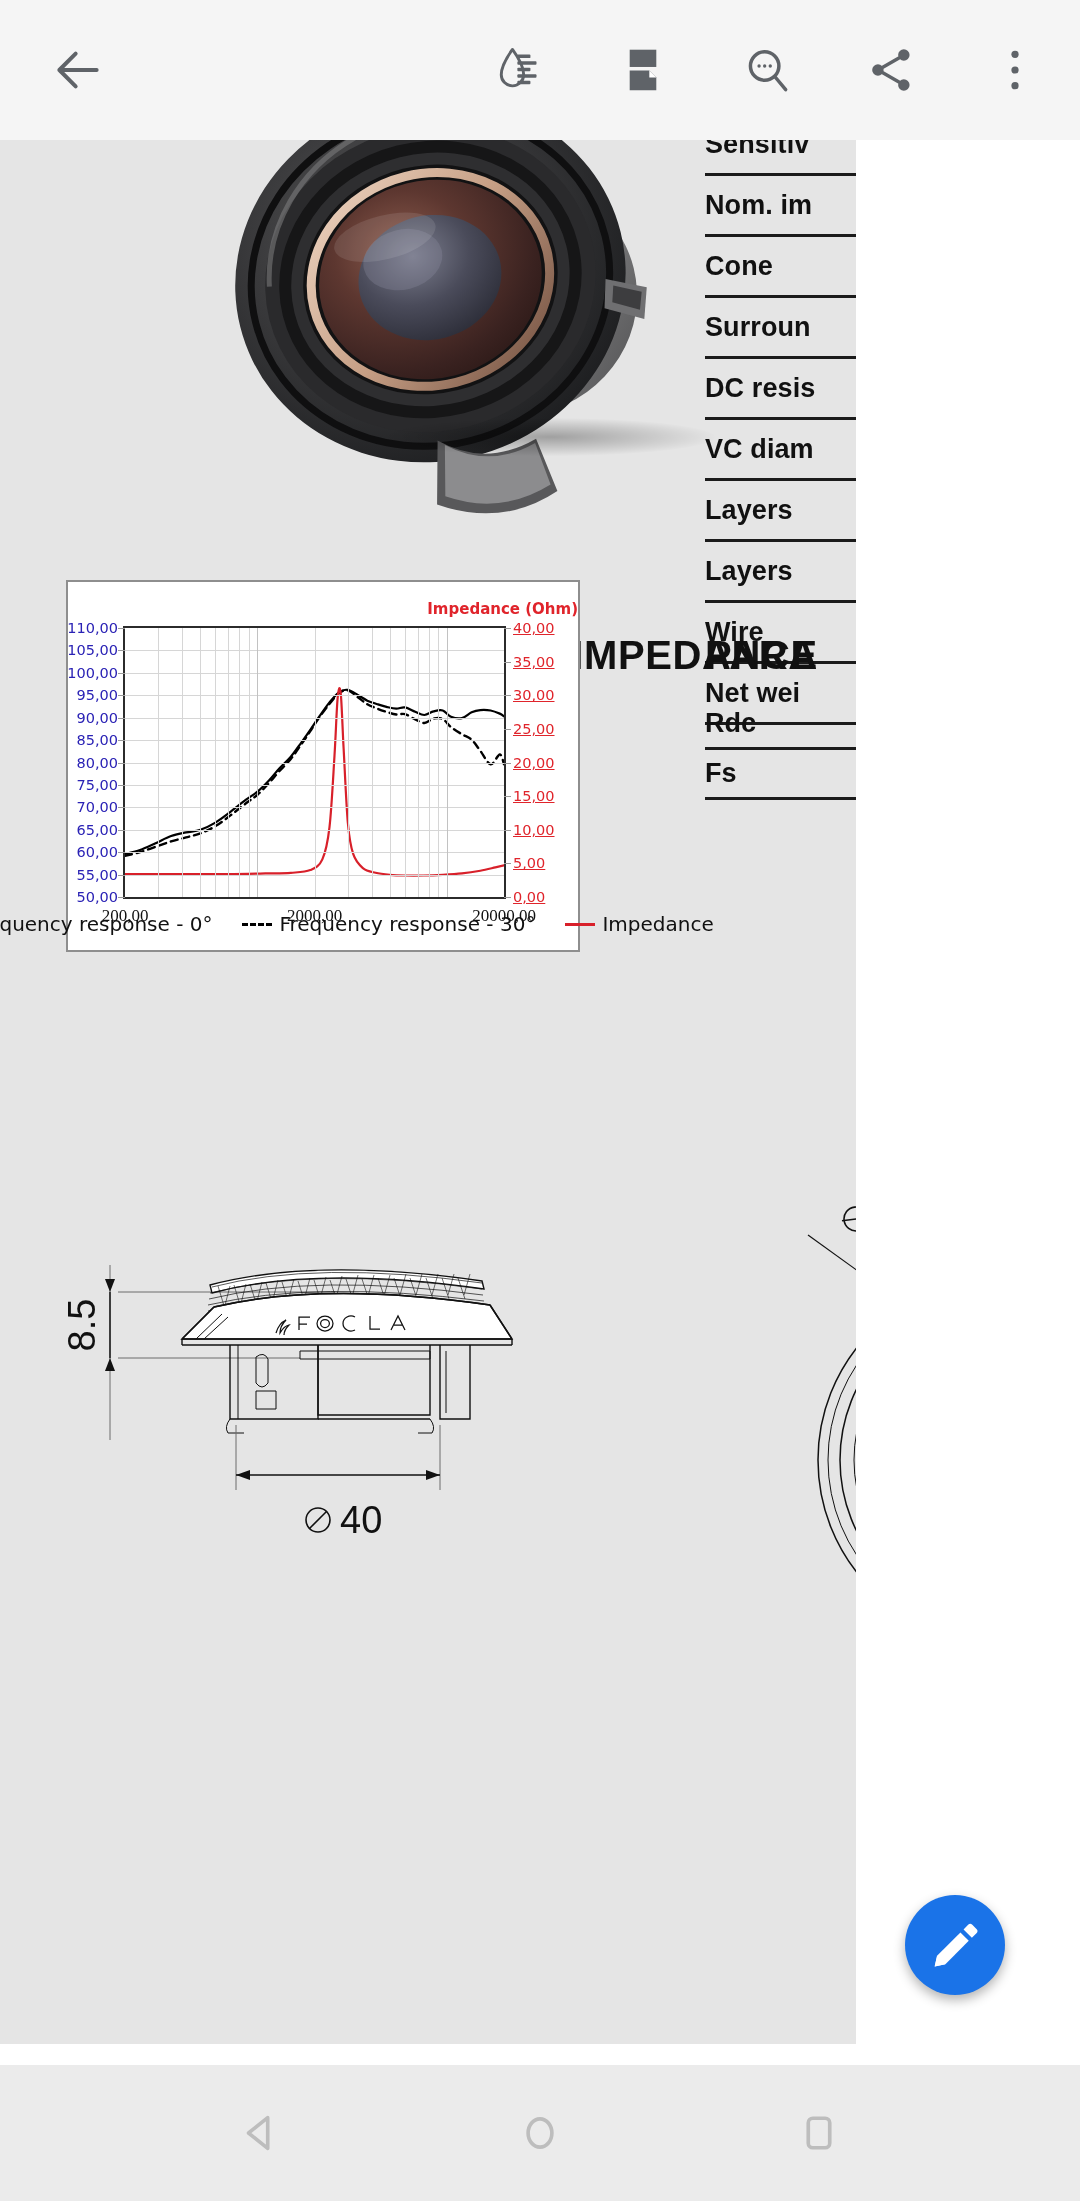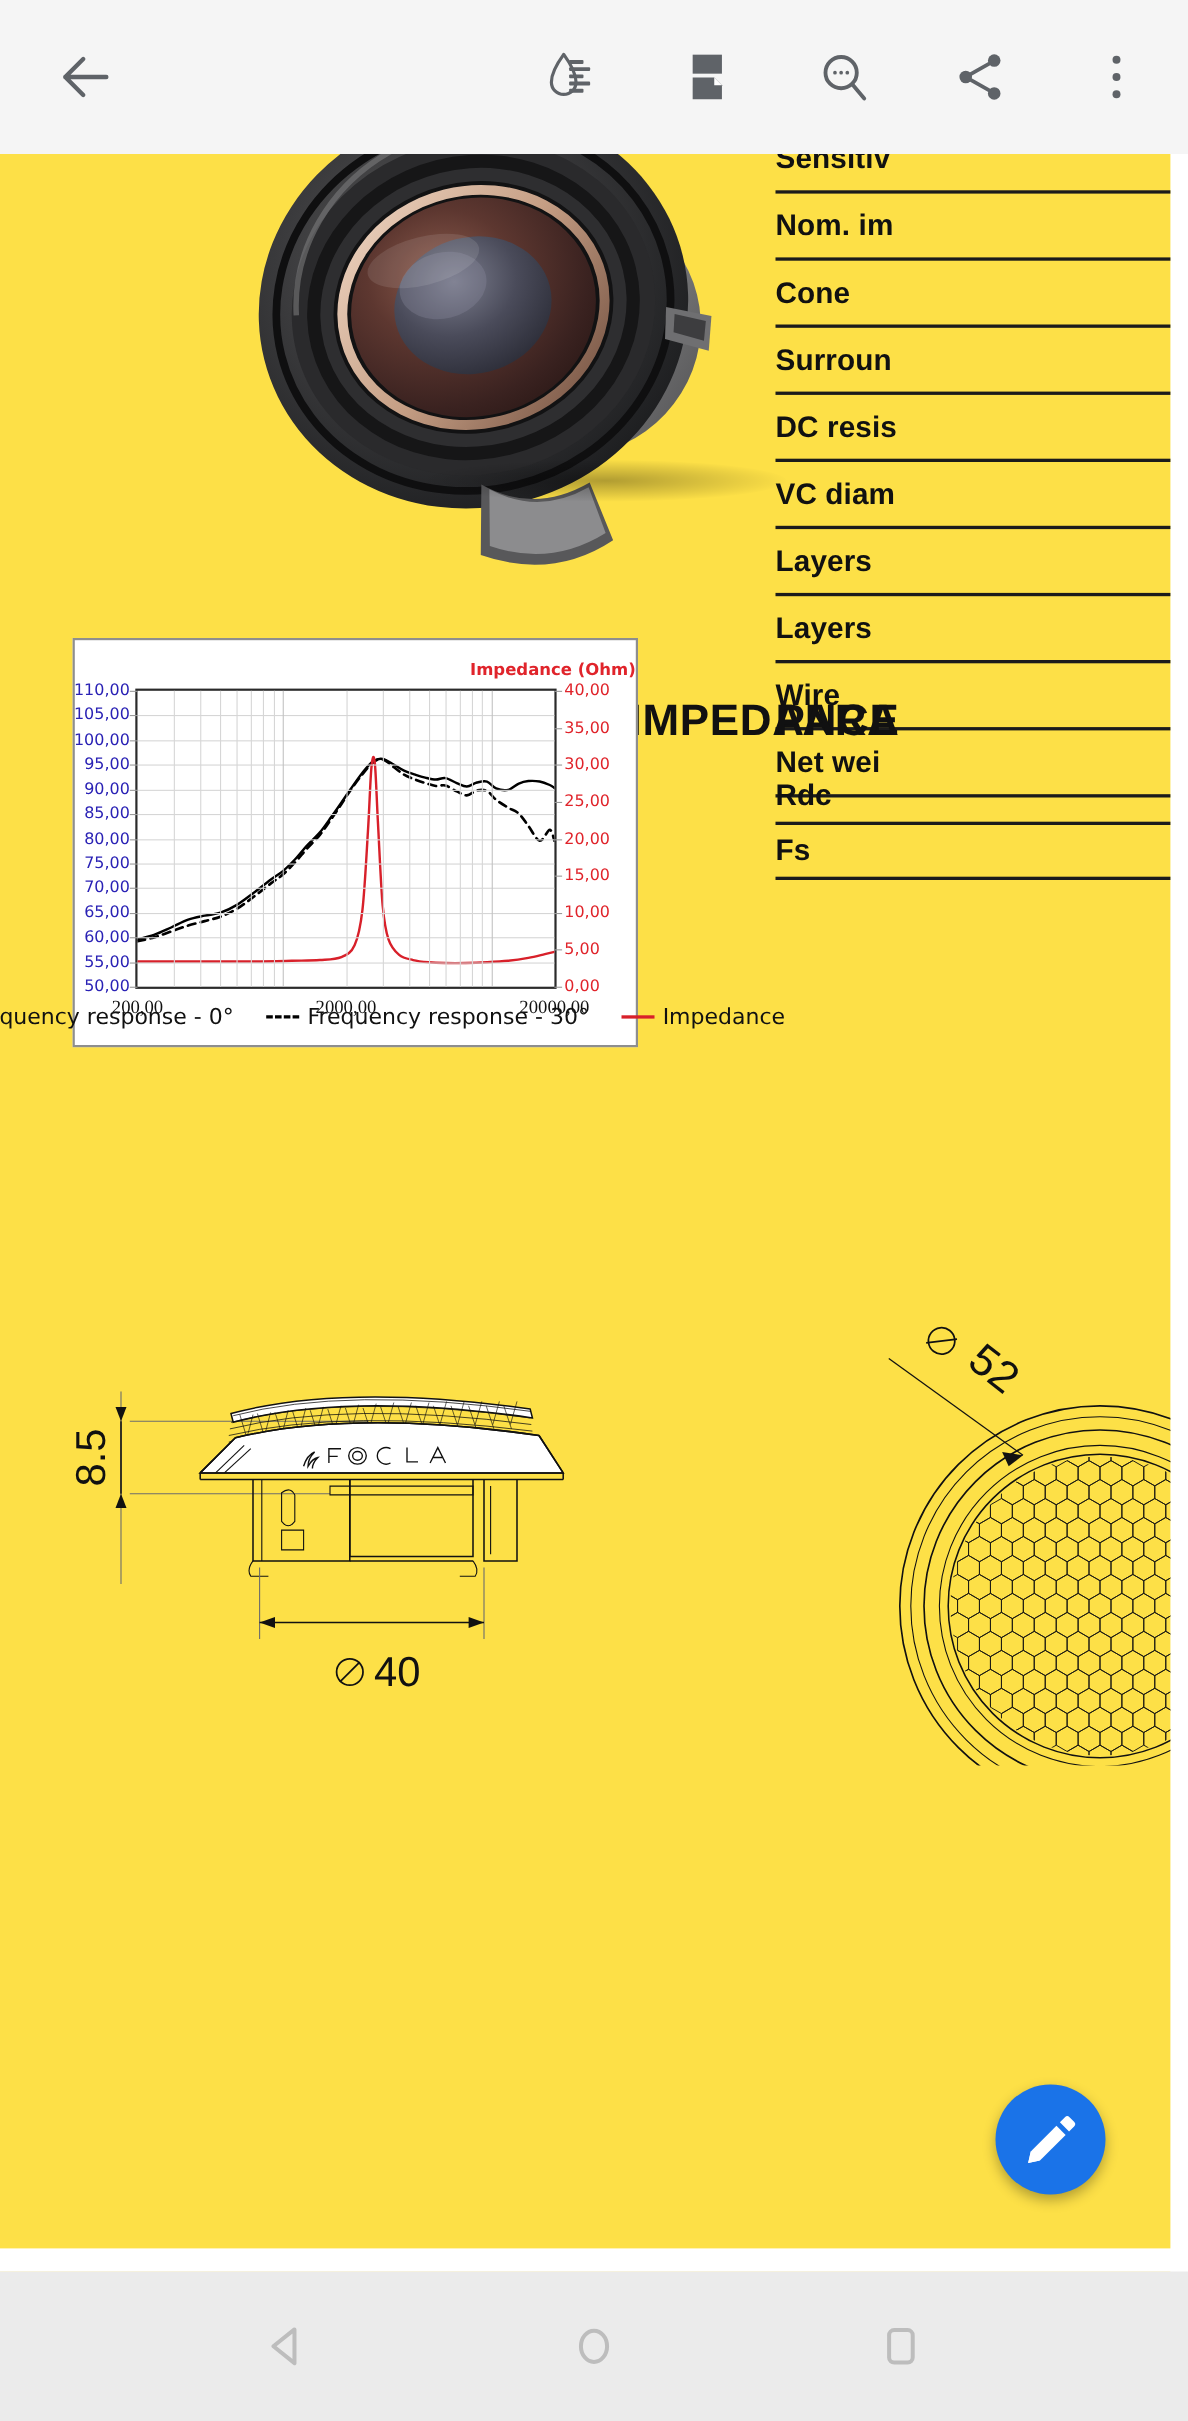"Sensitiv" .page { background: #fde047 -> #e5e5e5; width: 1064px -> 856px }
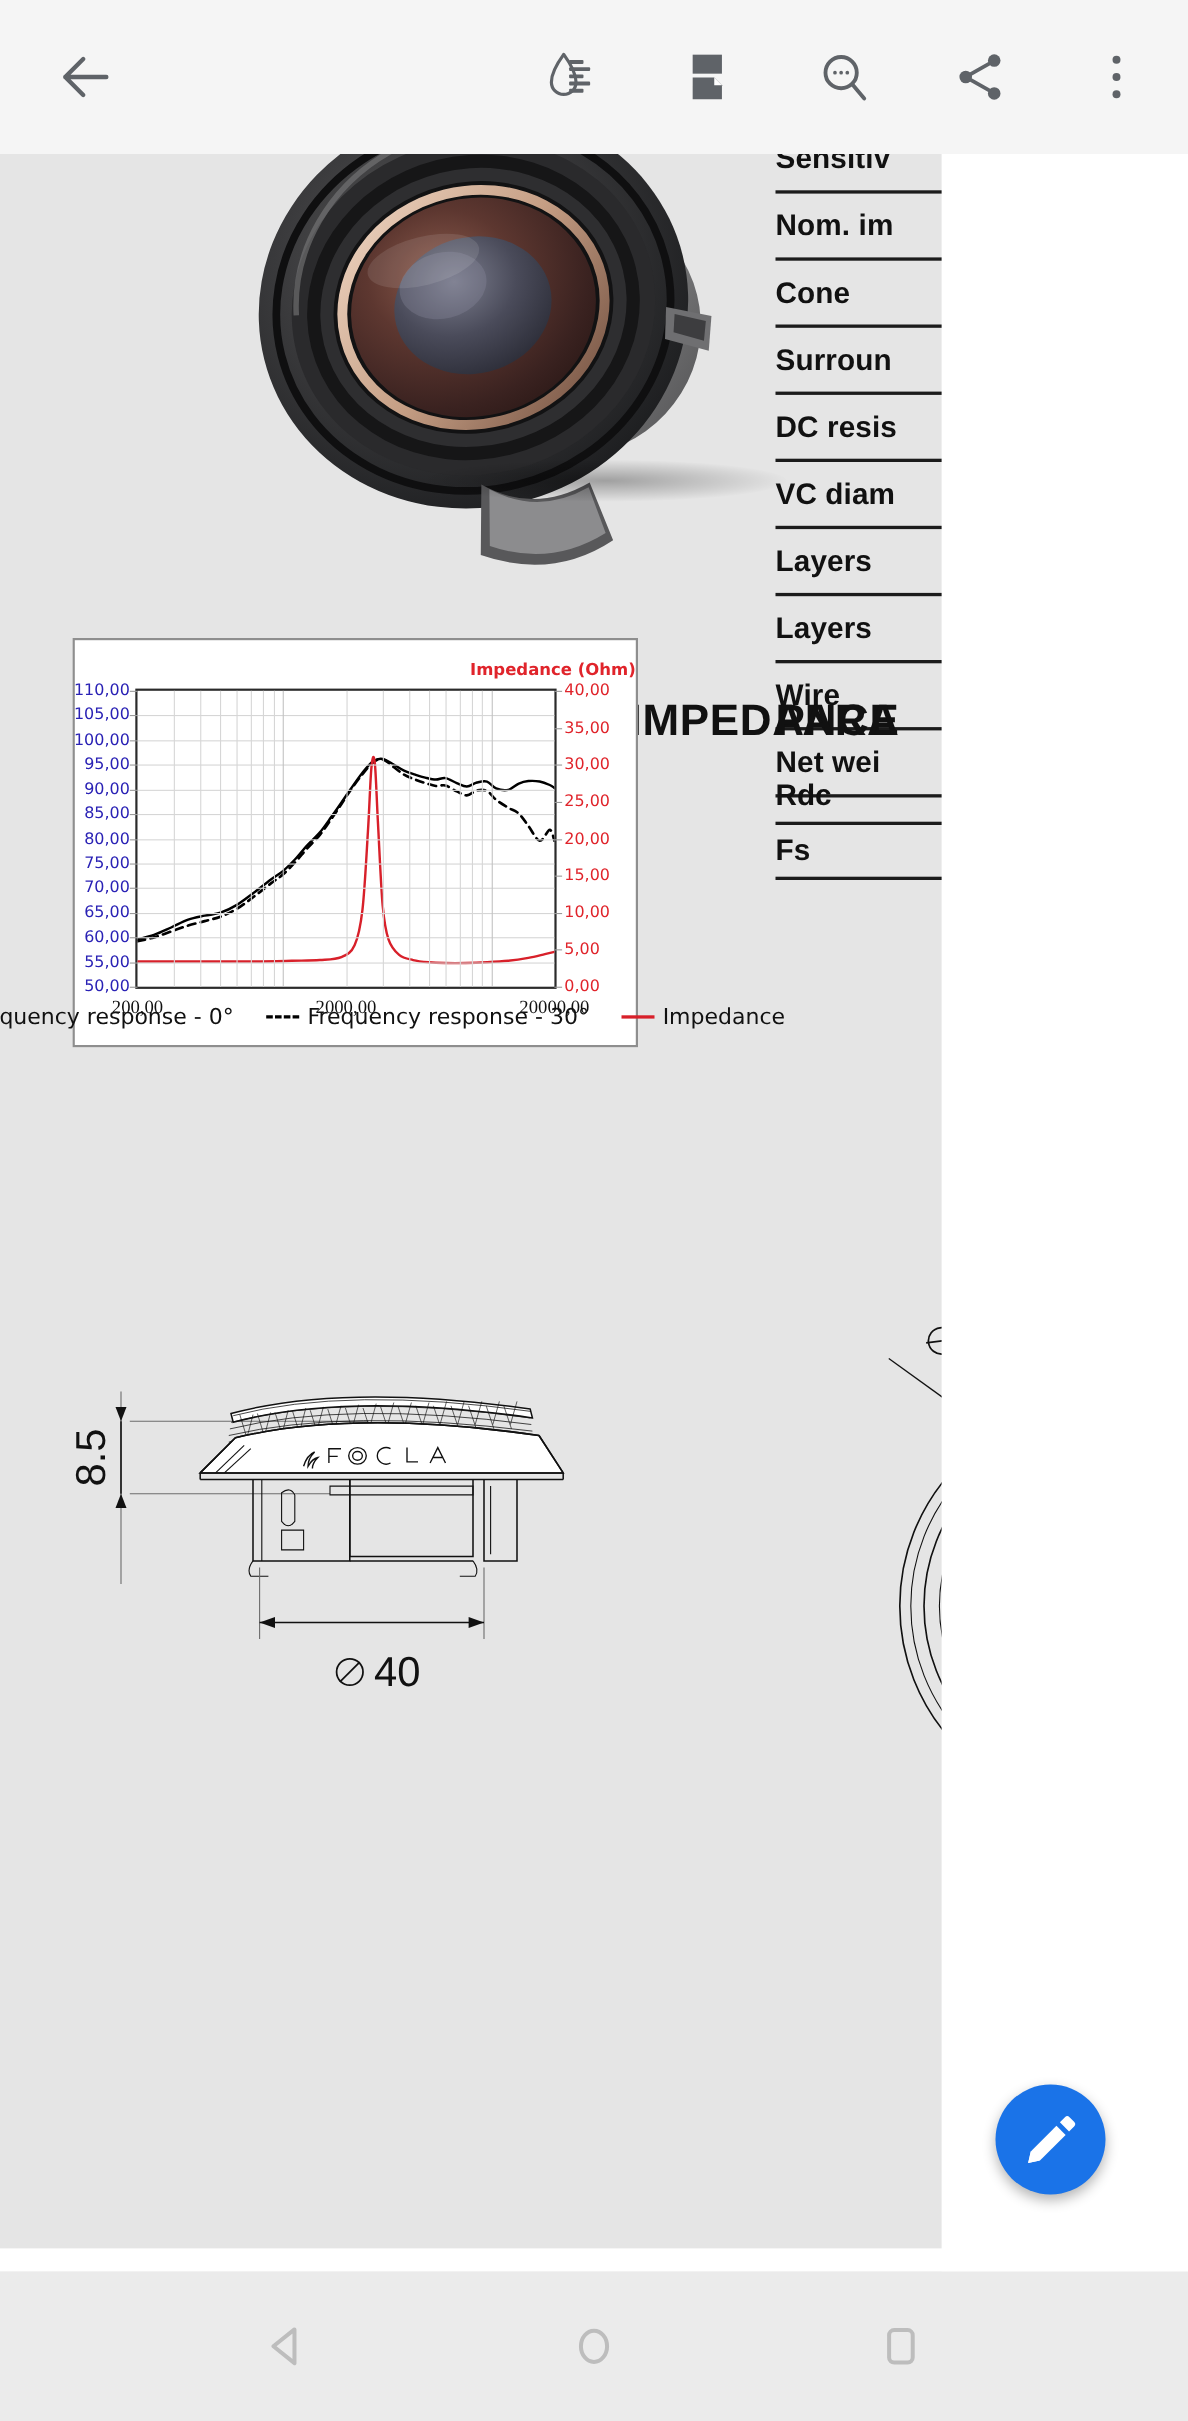"40,00" .ytick-r { text-decoration: none -> underline }
